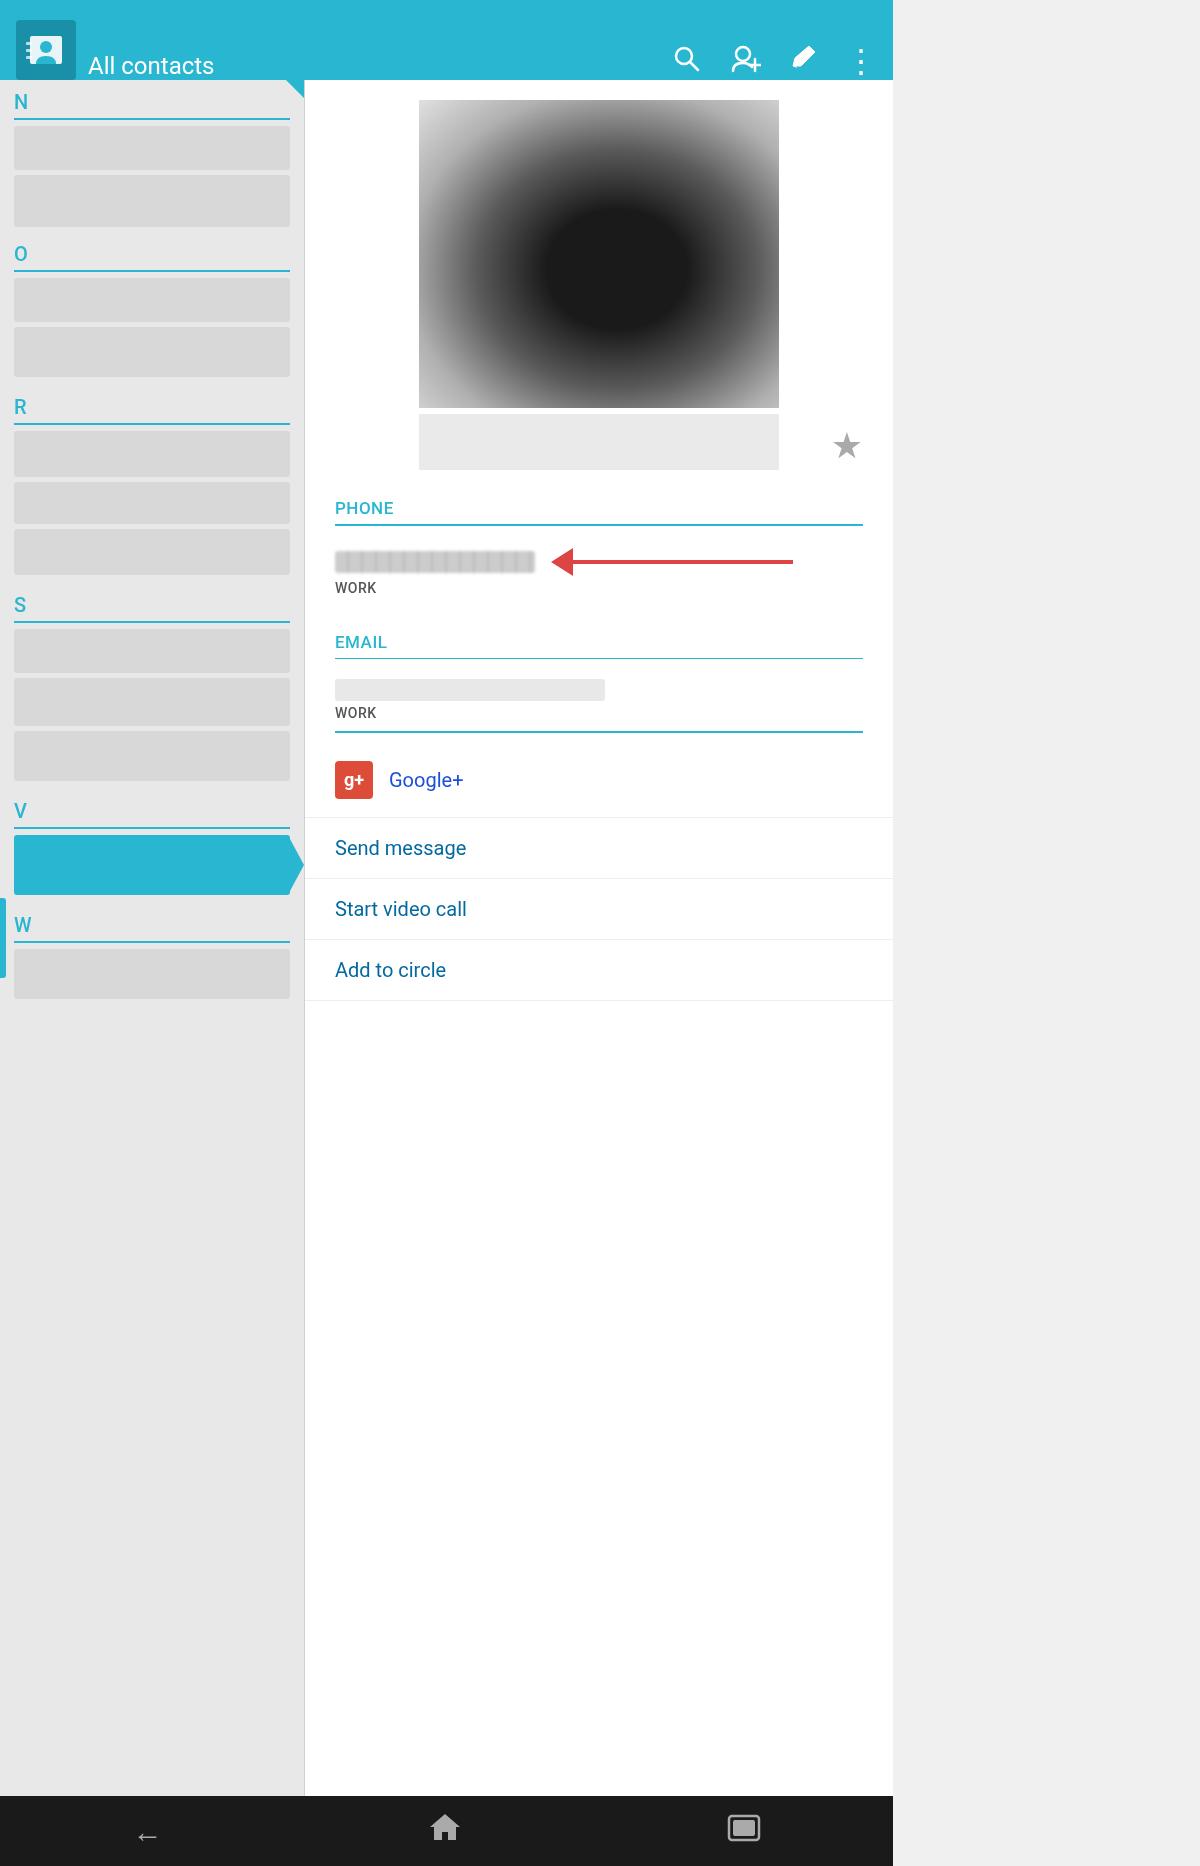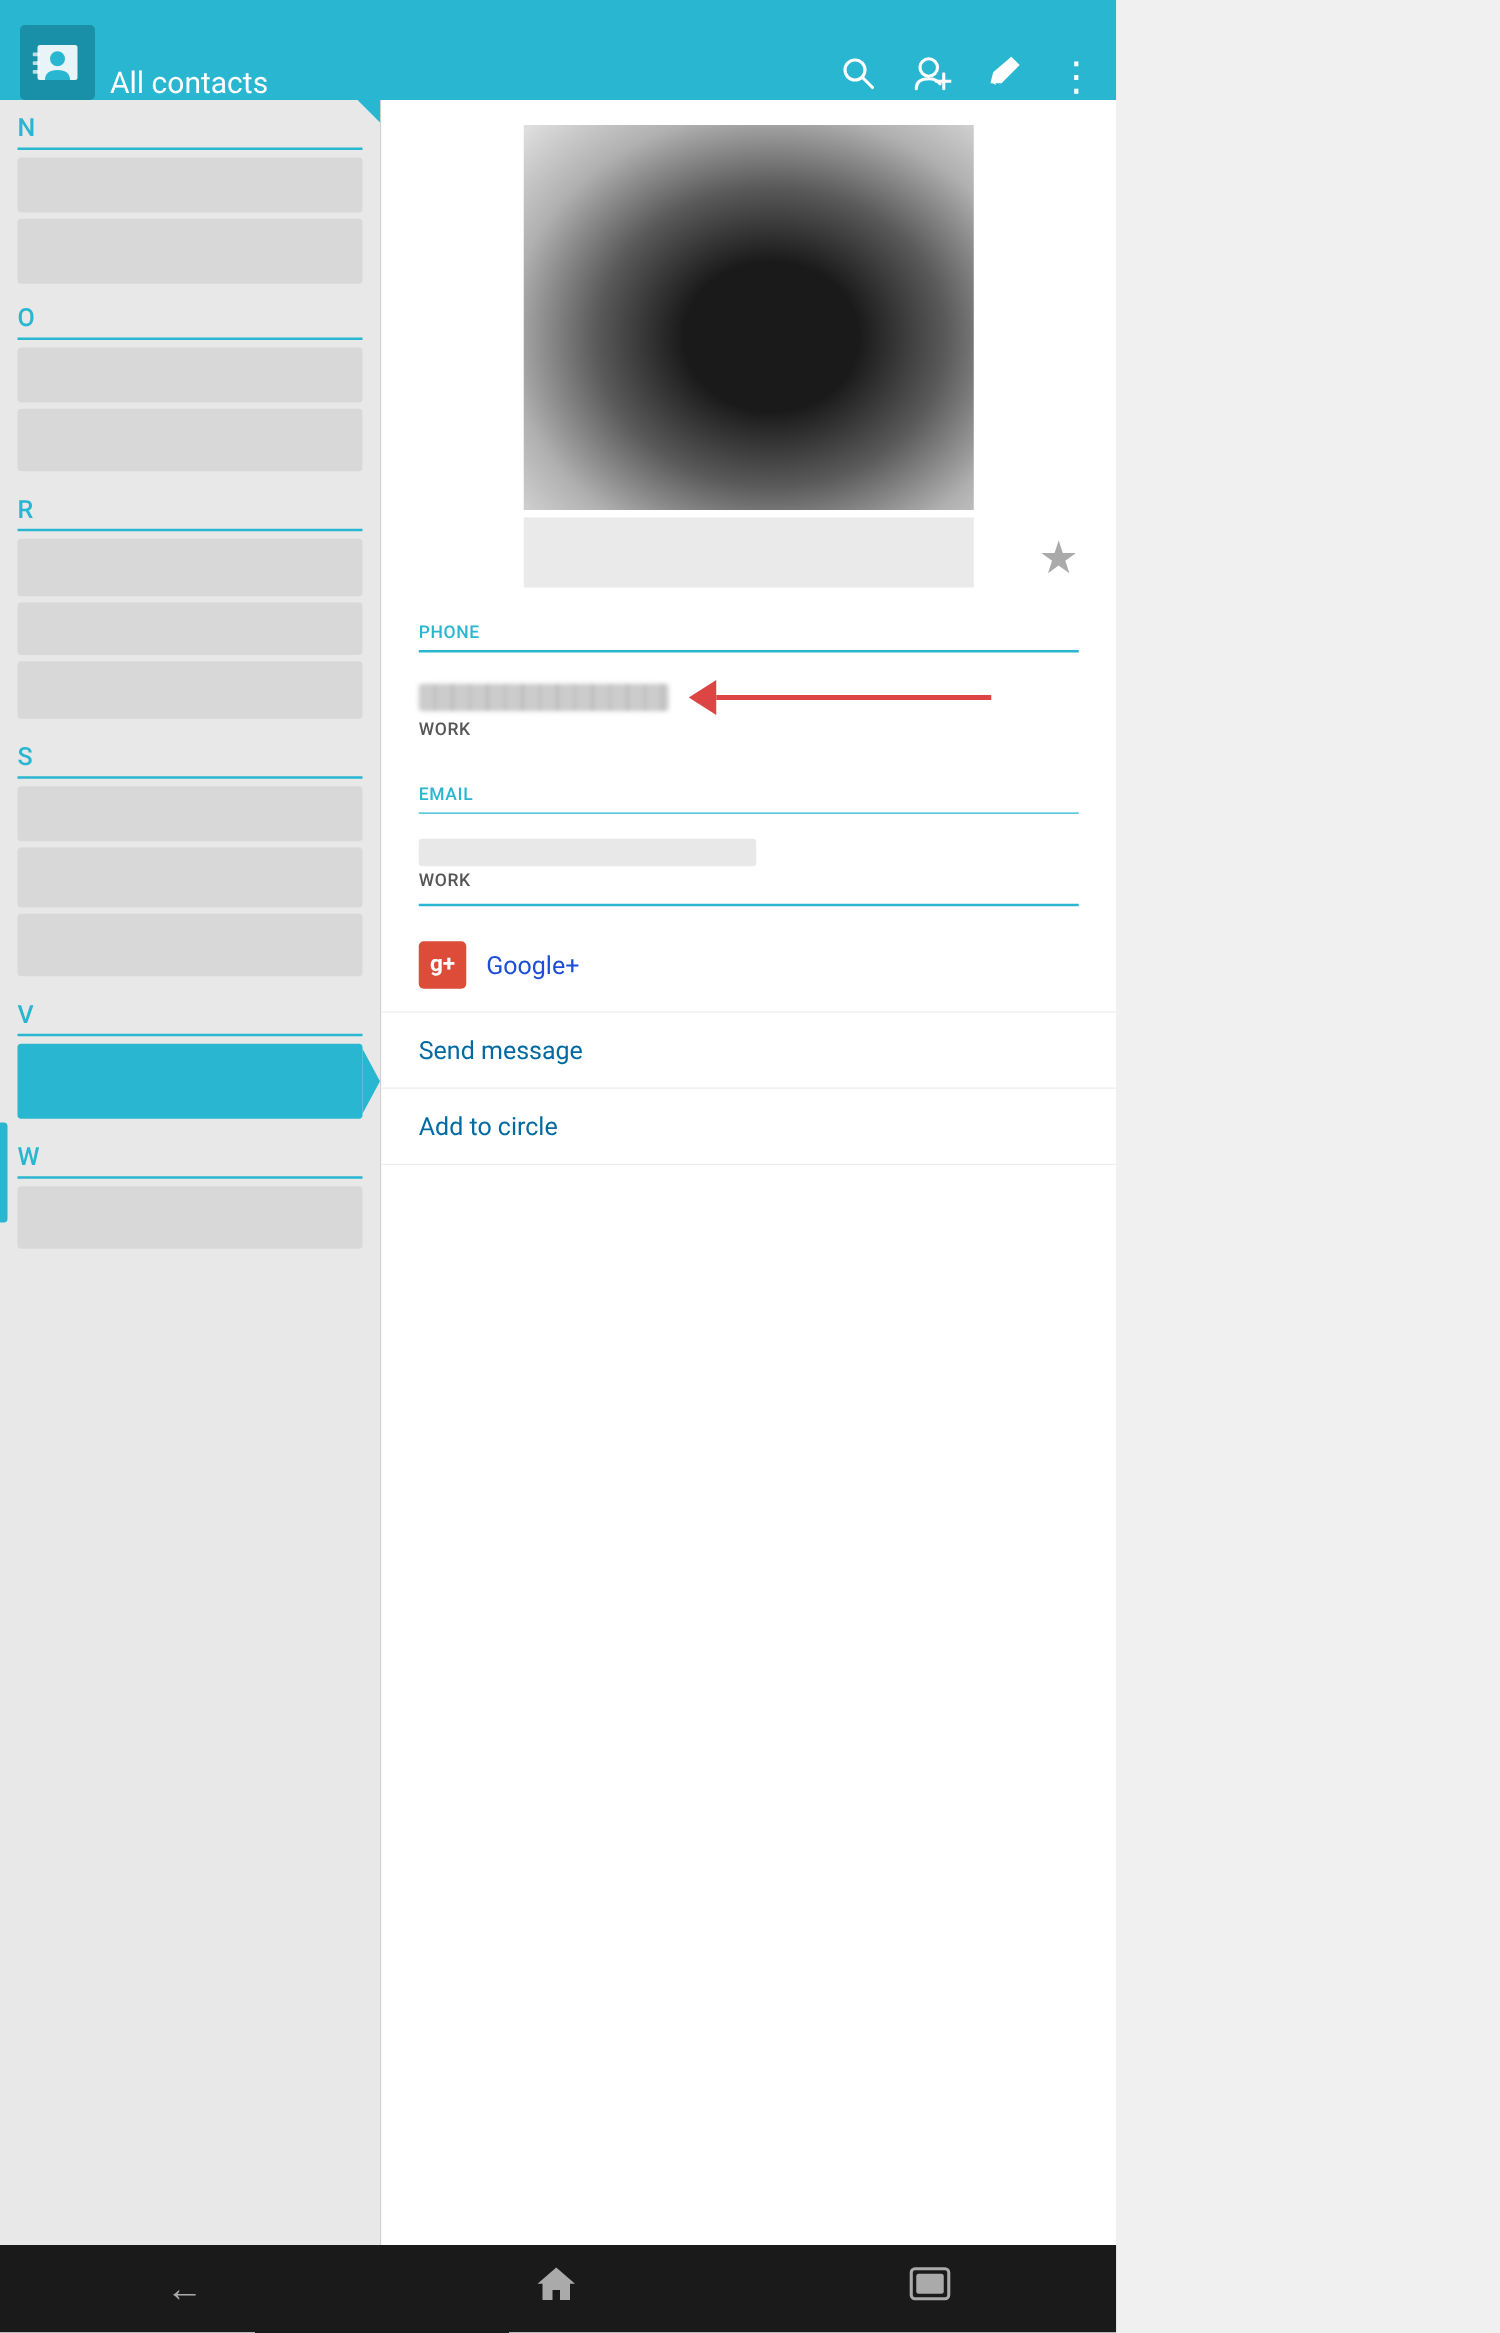"PHONE" .section-header { font-size: 14px -> 17px }
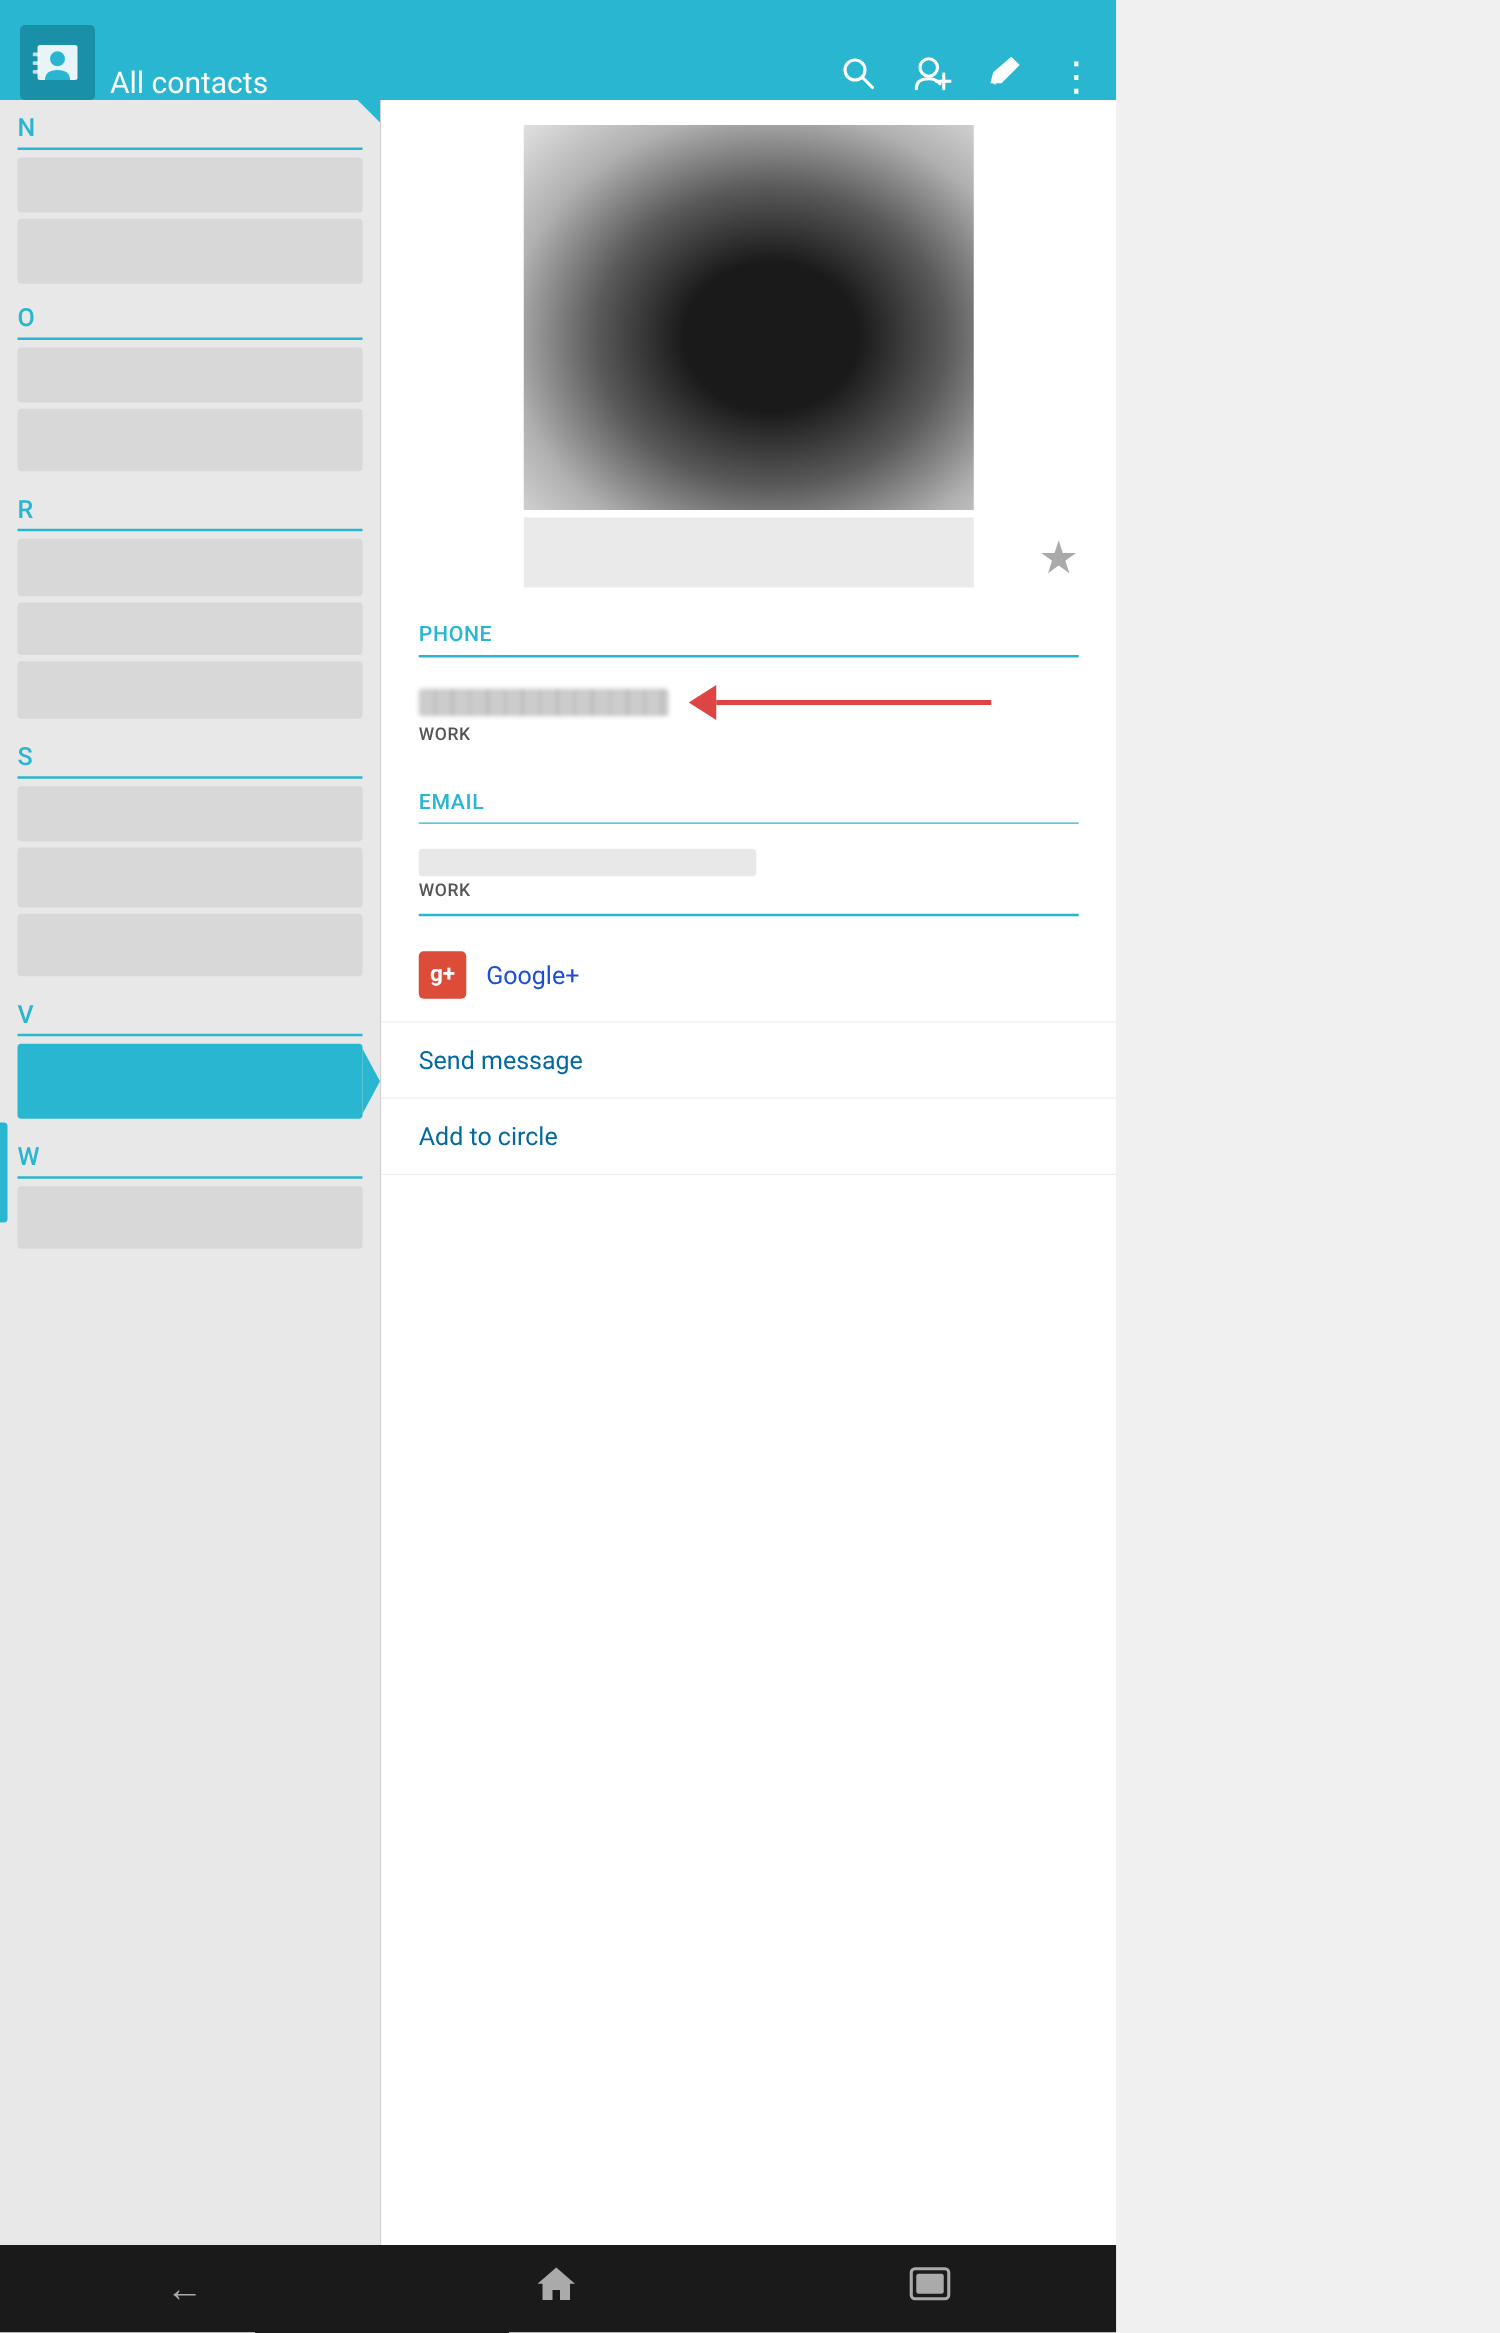"Start video call" div.connection-action { html: none -> <div> <span>Start video call</span> </div> }
